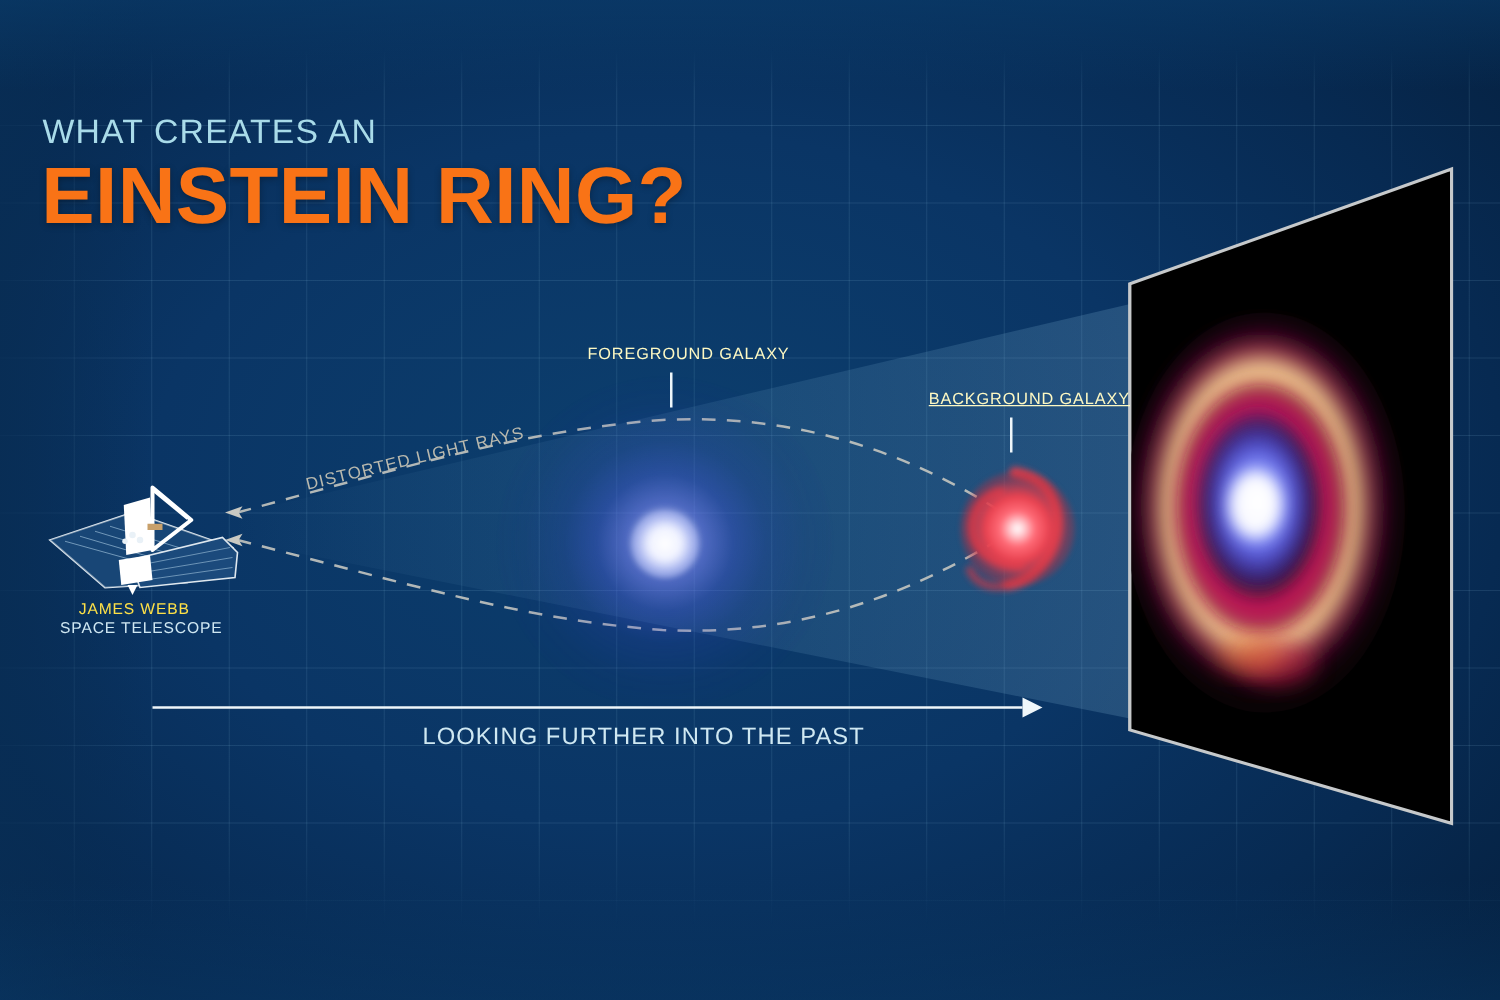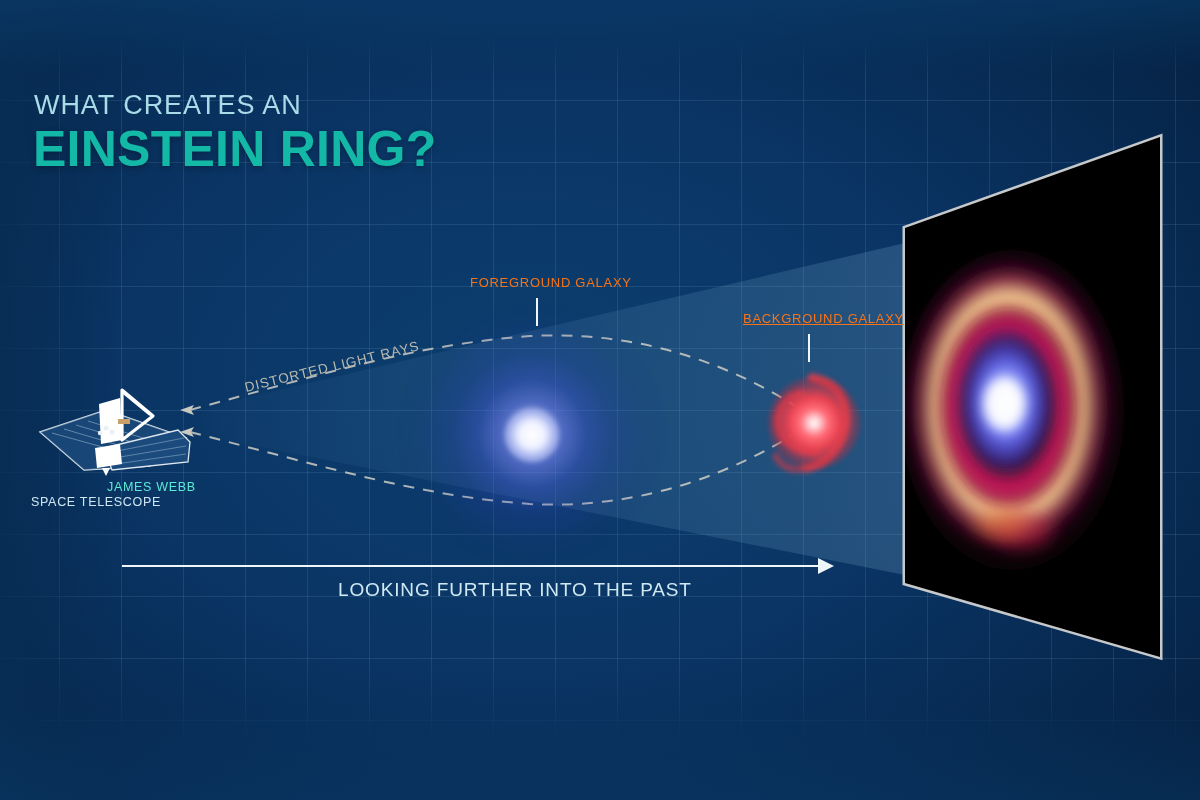"EINSTEIN RING?" .headline { color: #14b8a6 -> #f97316; font-size: 50px -> 64px }
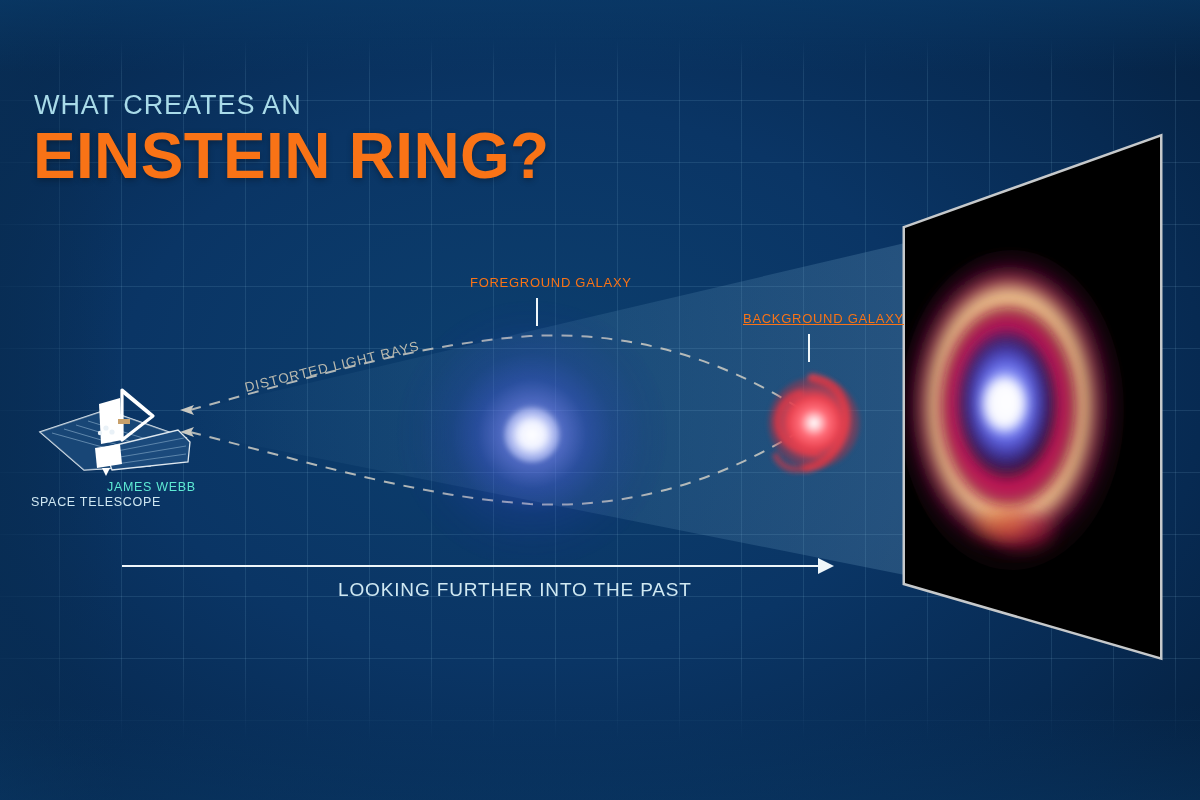"FOREGROUND GALAXY" .dlabel { color: #f97316 -> #fef9c3 }
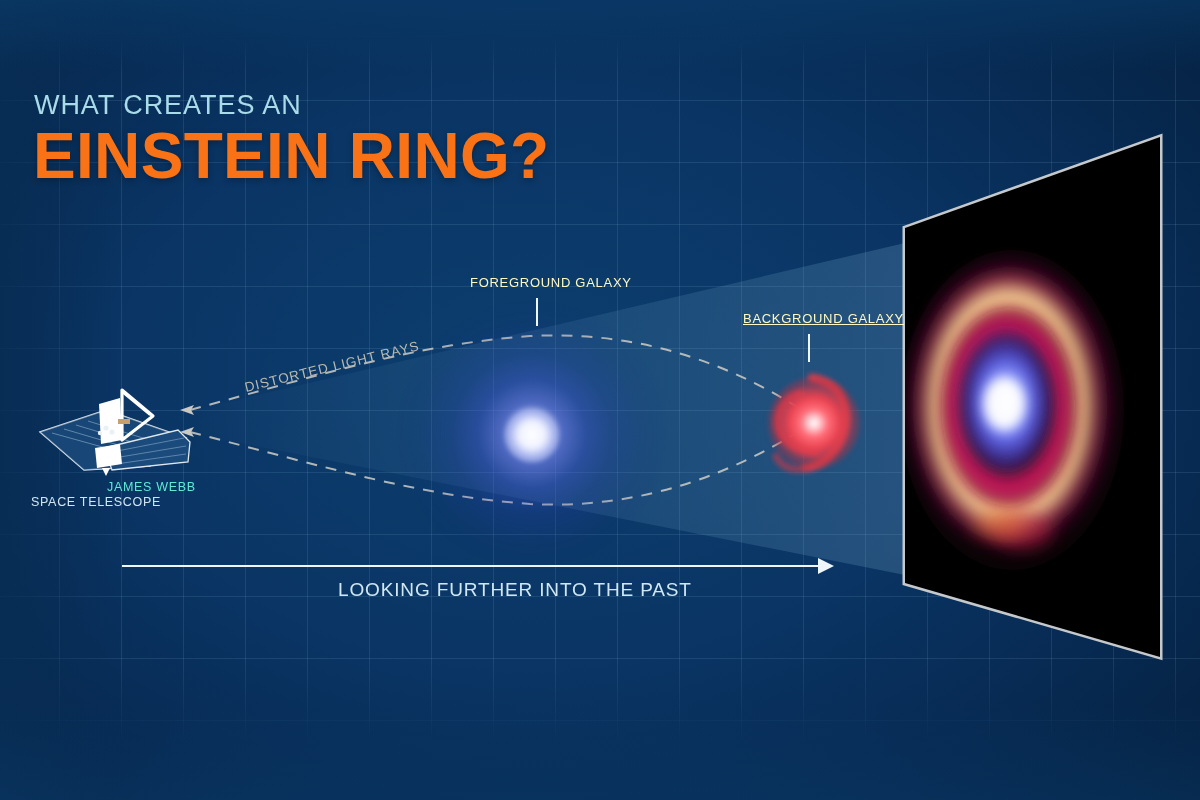"JAMES WEBB" div.dlabel { color: #5eead4 -> #fde047; margin-left: 44px -> none }
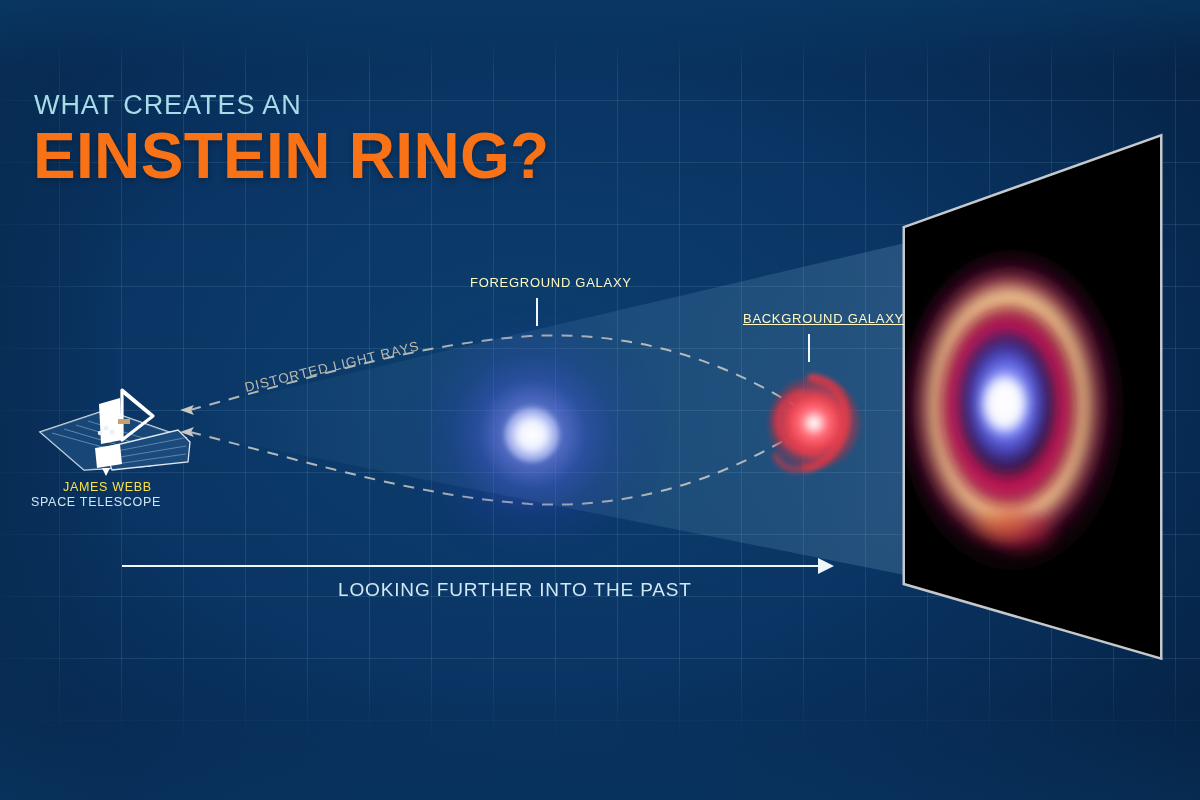"SPACE TELESCOPE" div.dlabel { left: 31px -> 48px }
